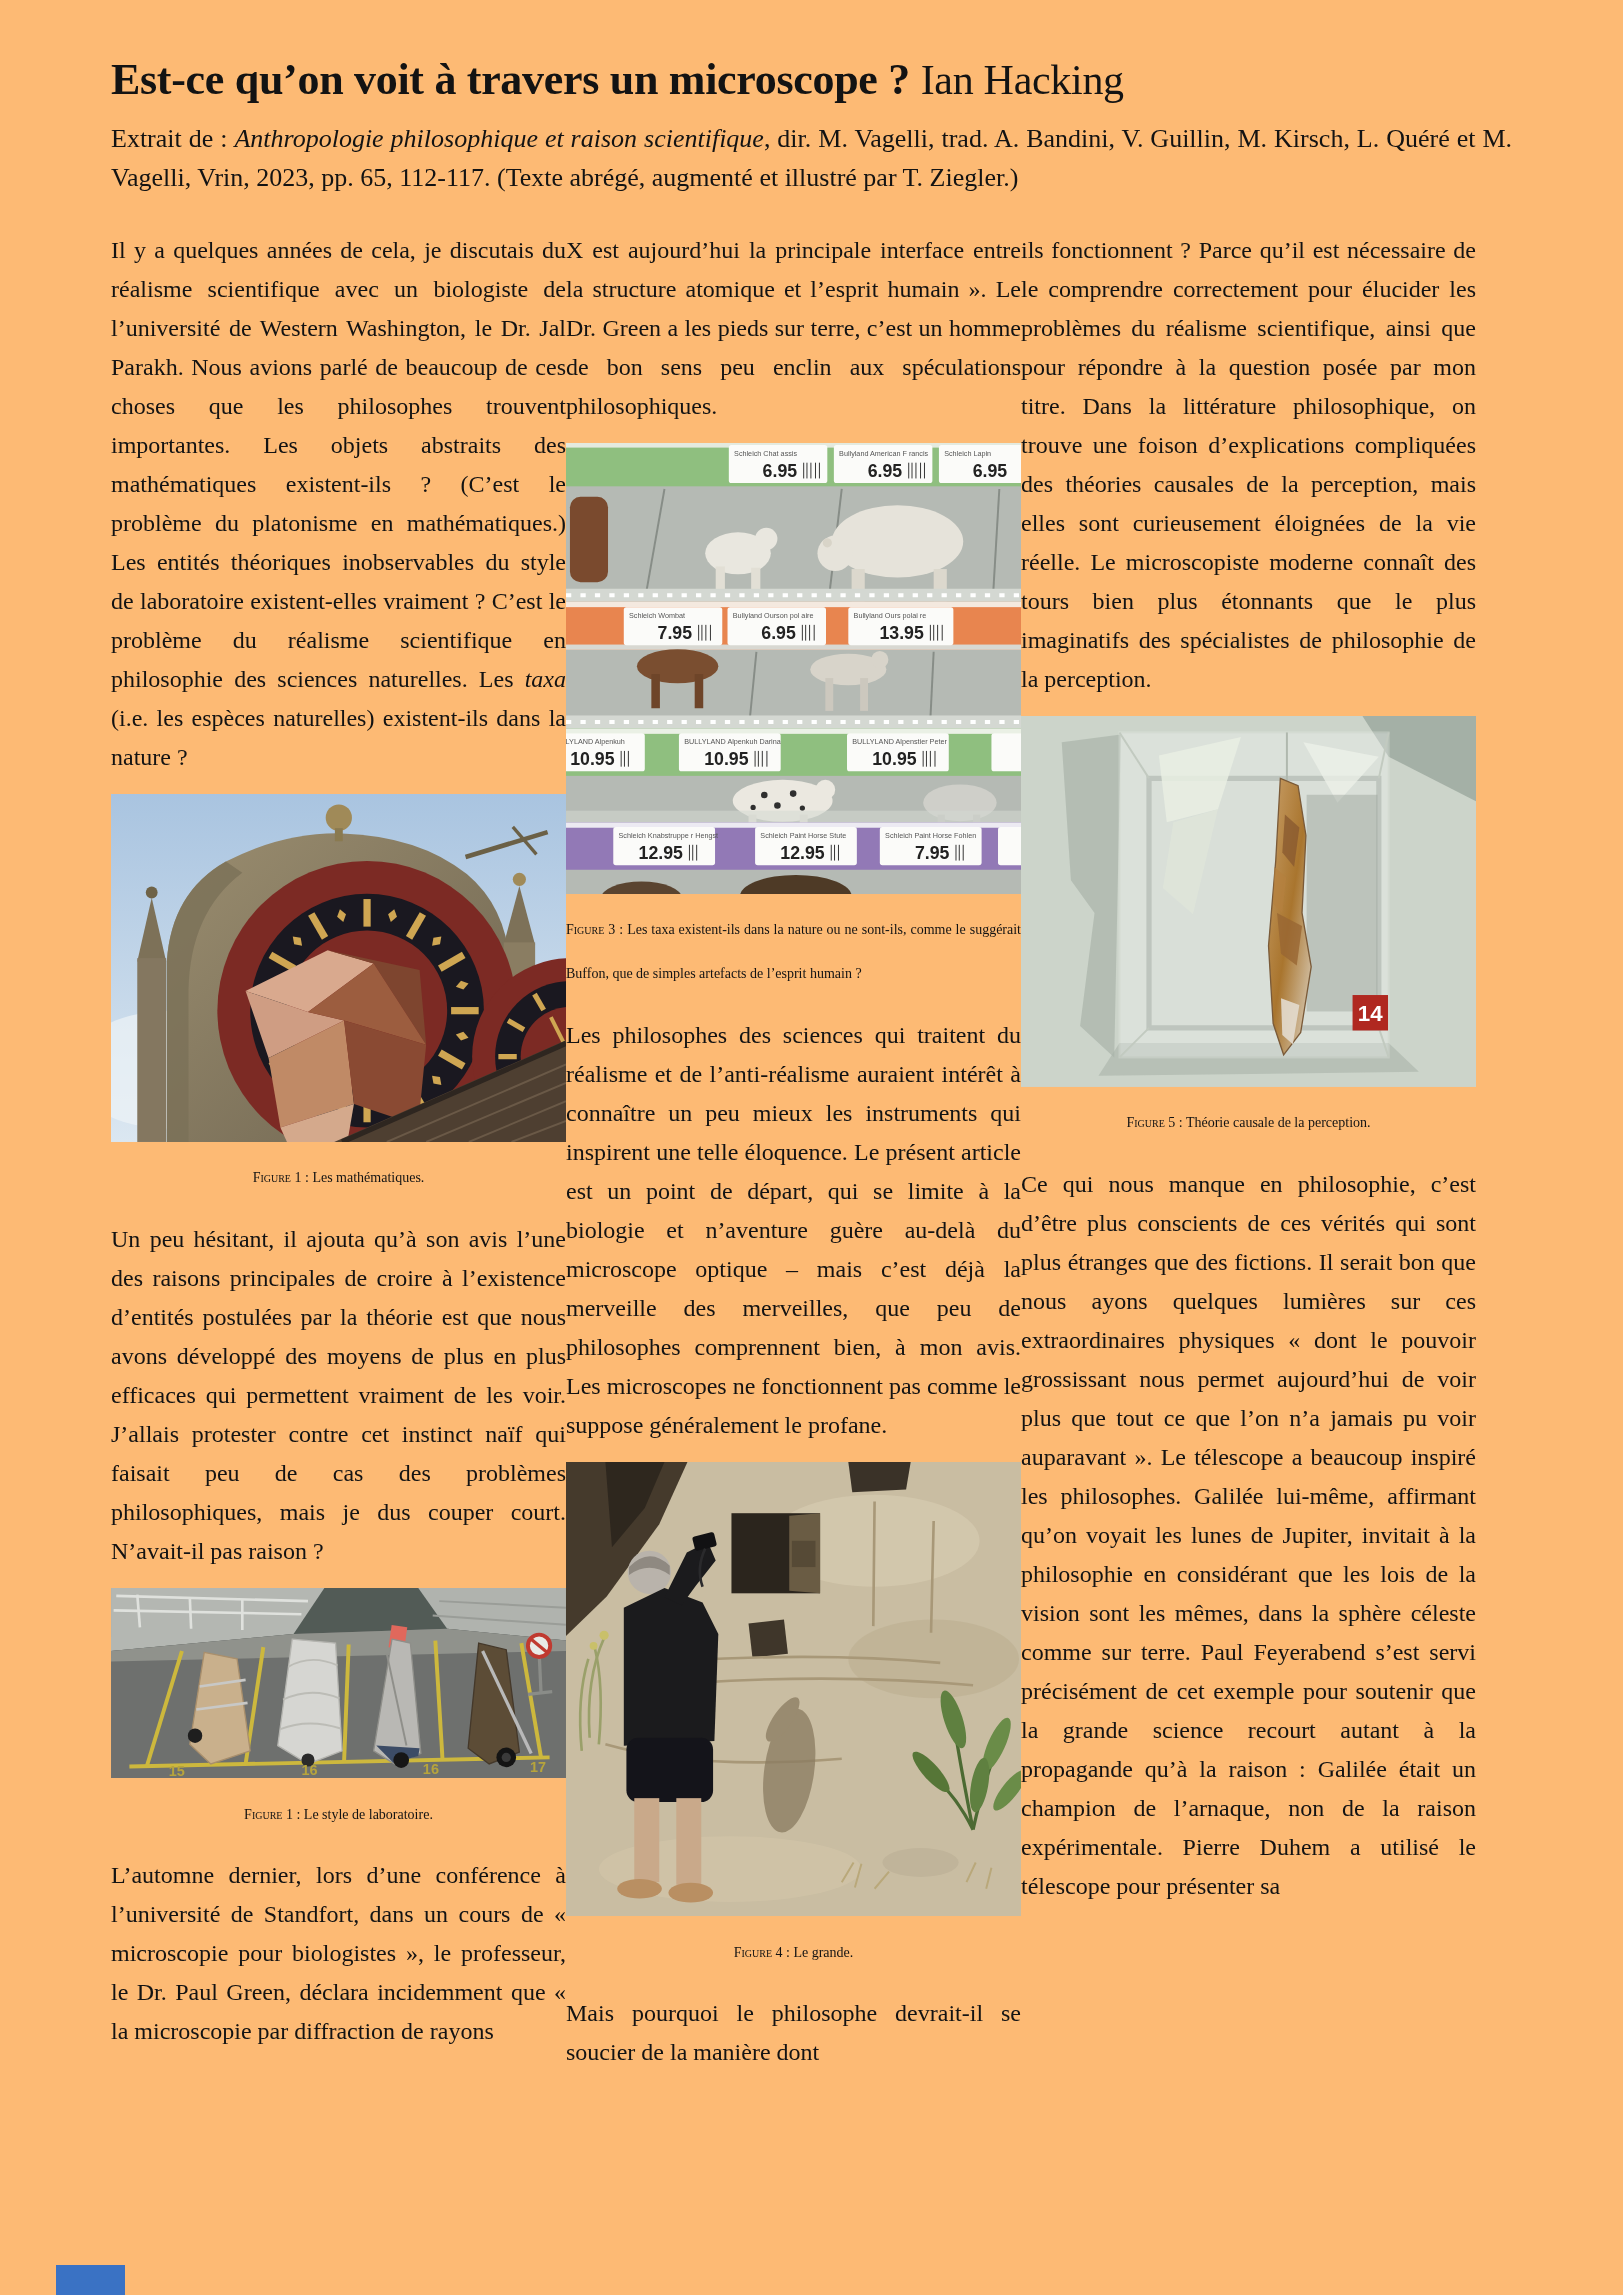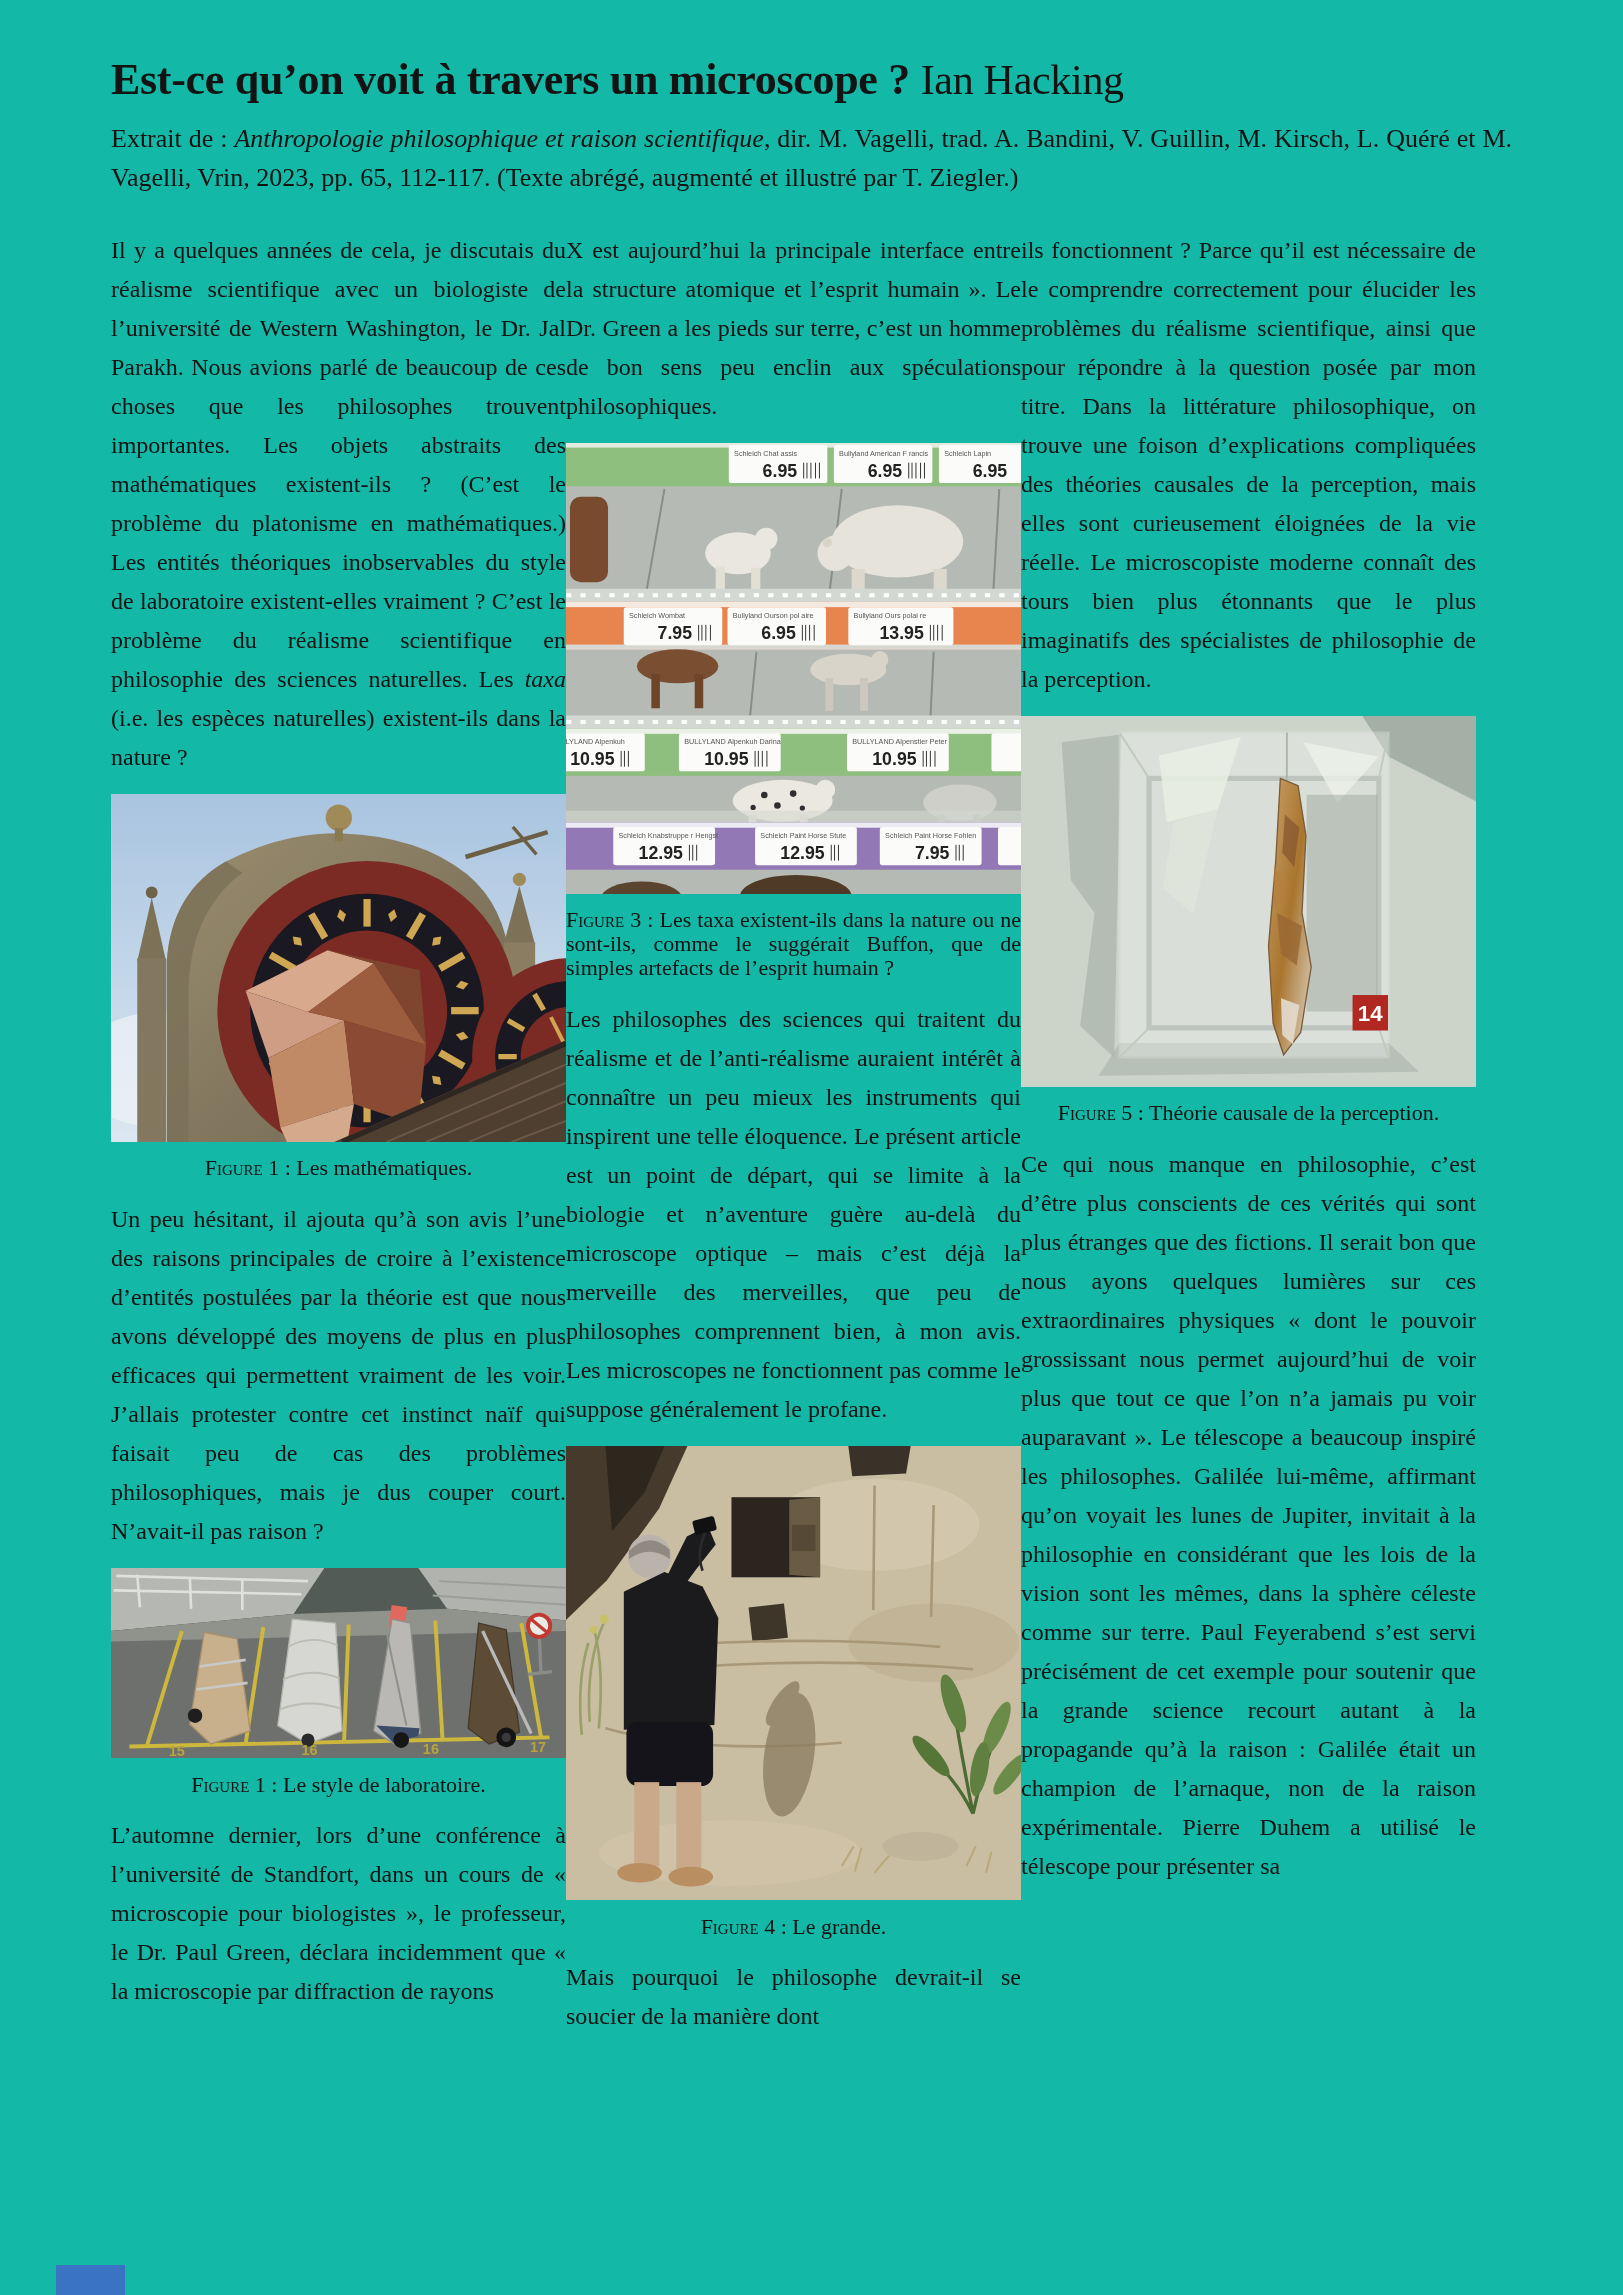"Est-ce qu’on voit à travers" .page { background: #14b8a6 -> #fdba74 }
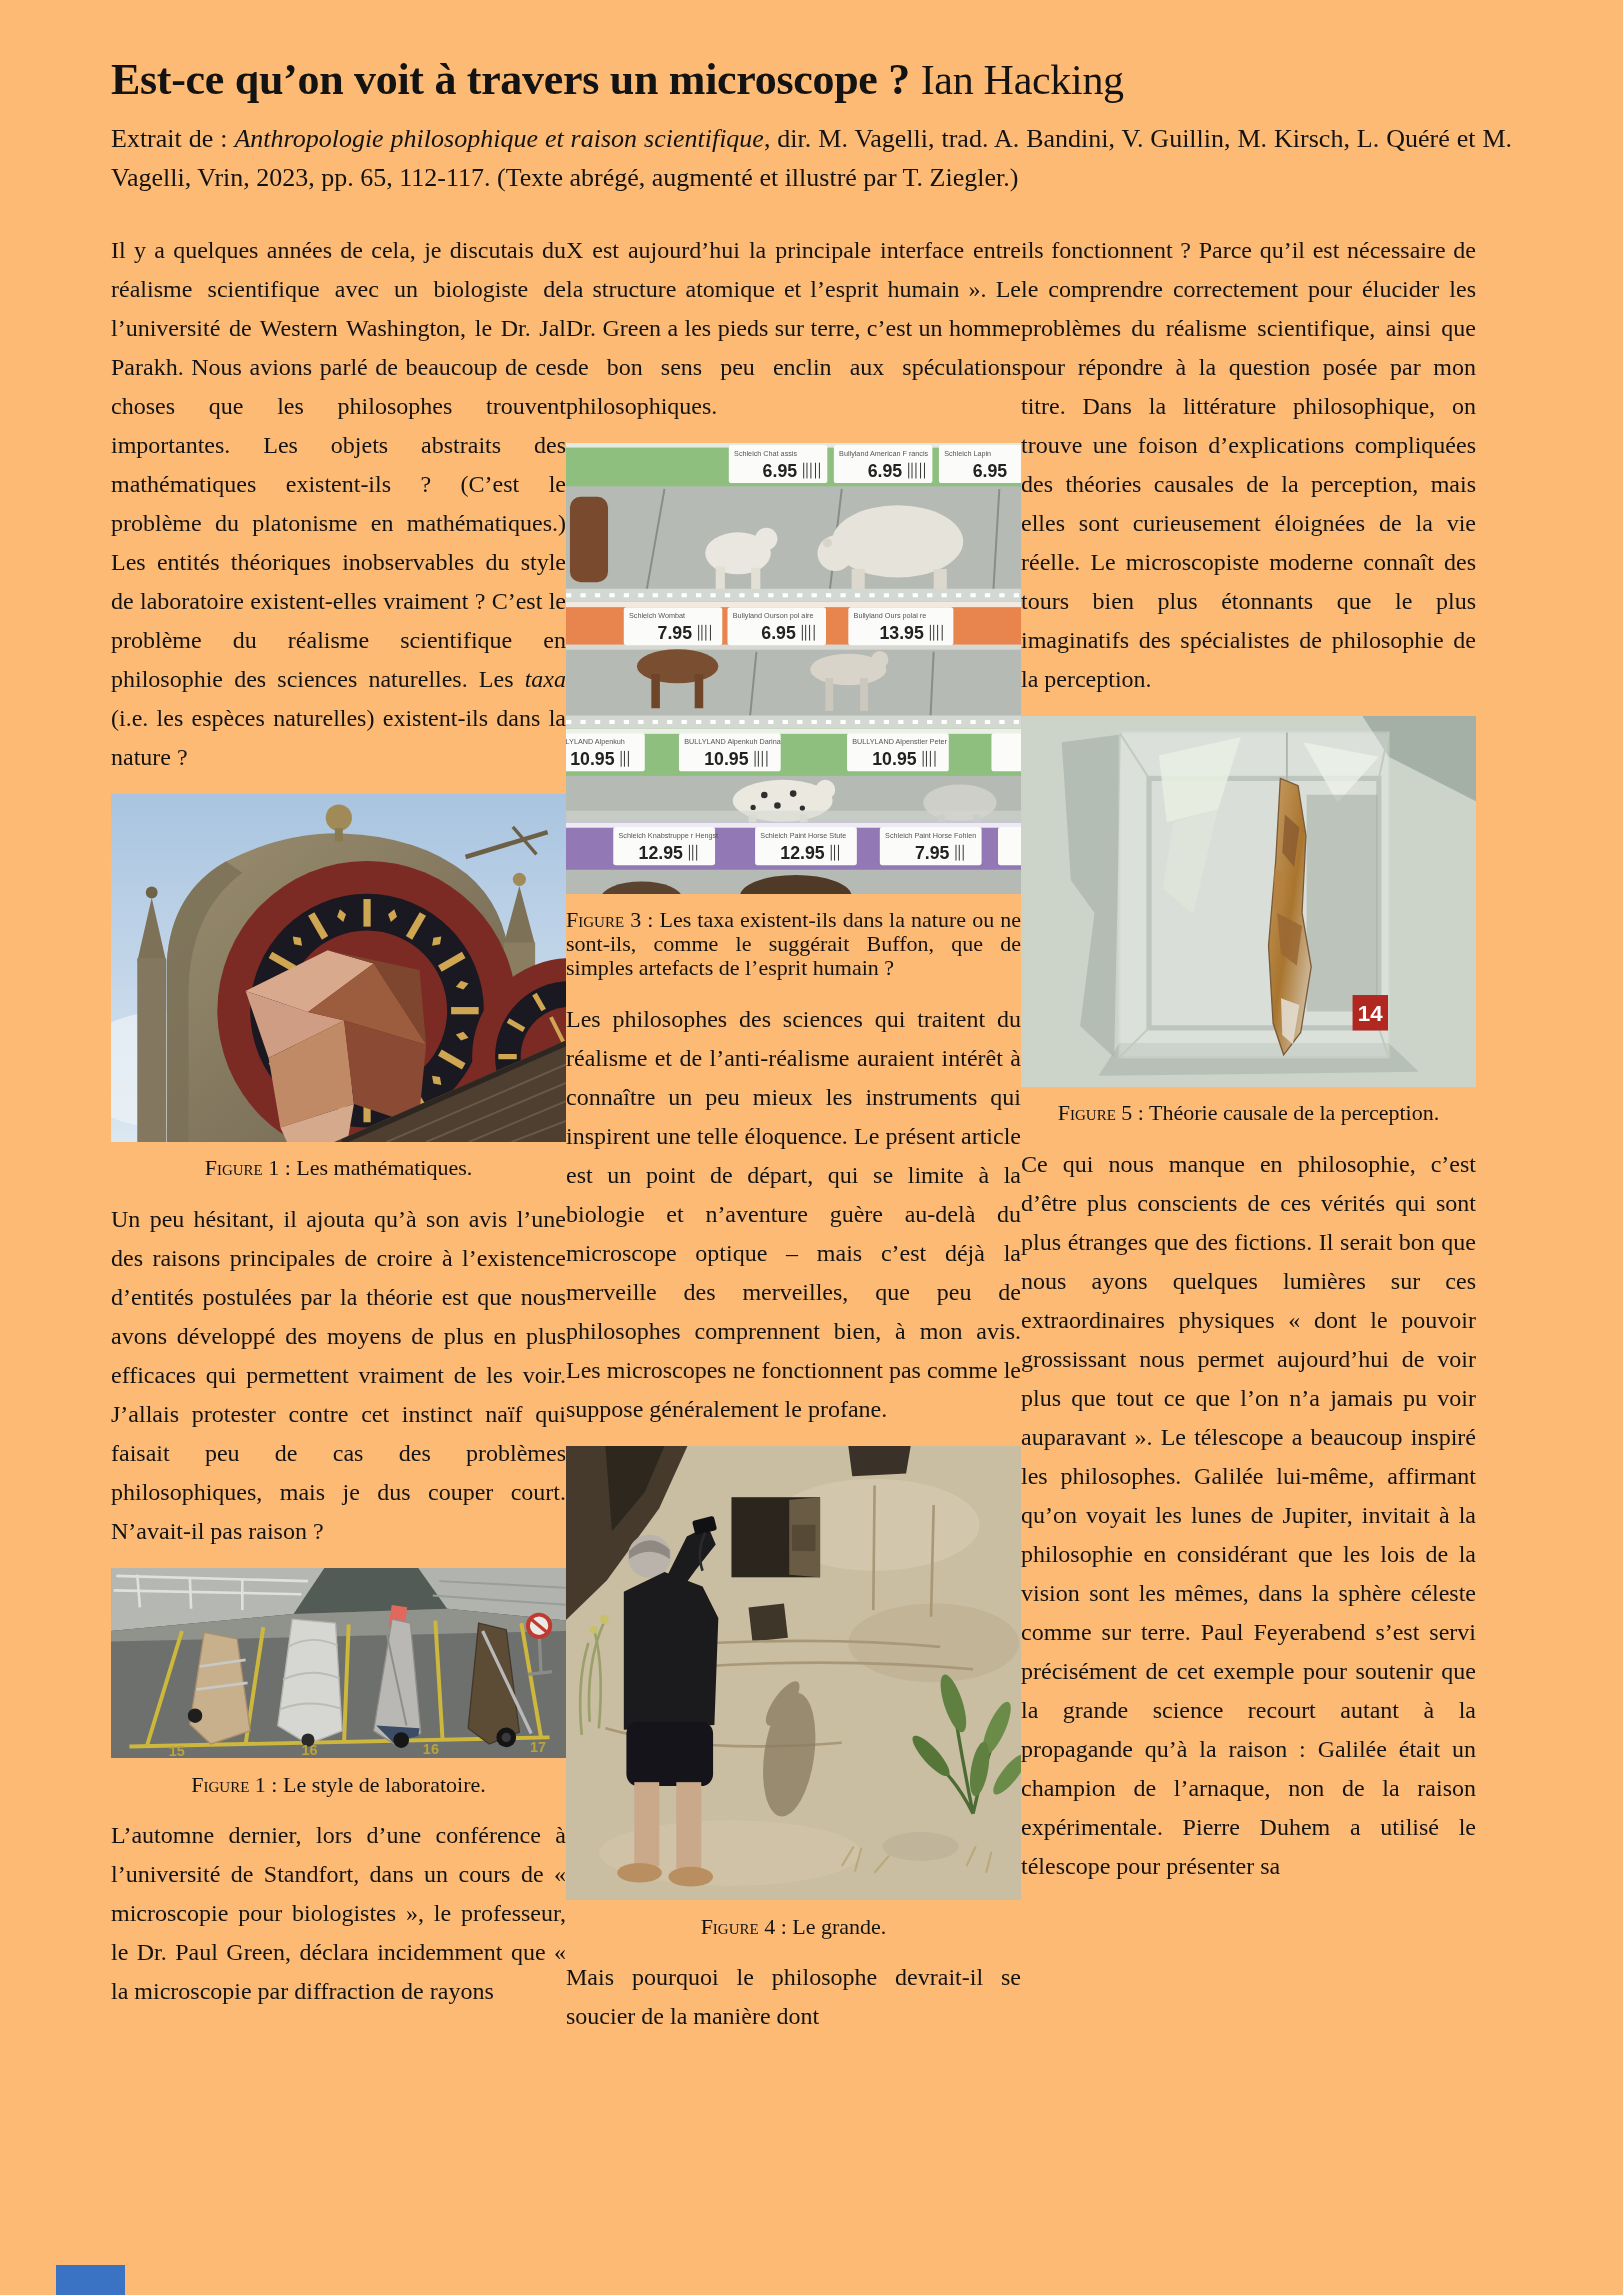"Figure 3 : Les taxa" figcaption { font-size: 22px -> 14px; line-height: 24px -> 44px }
